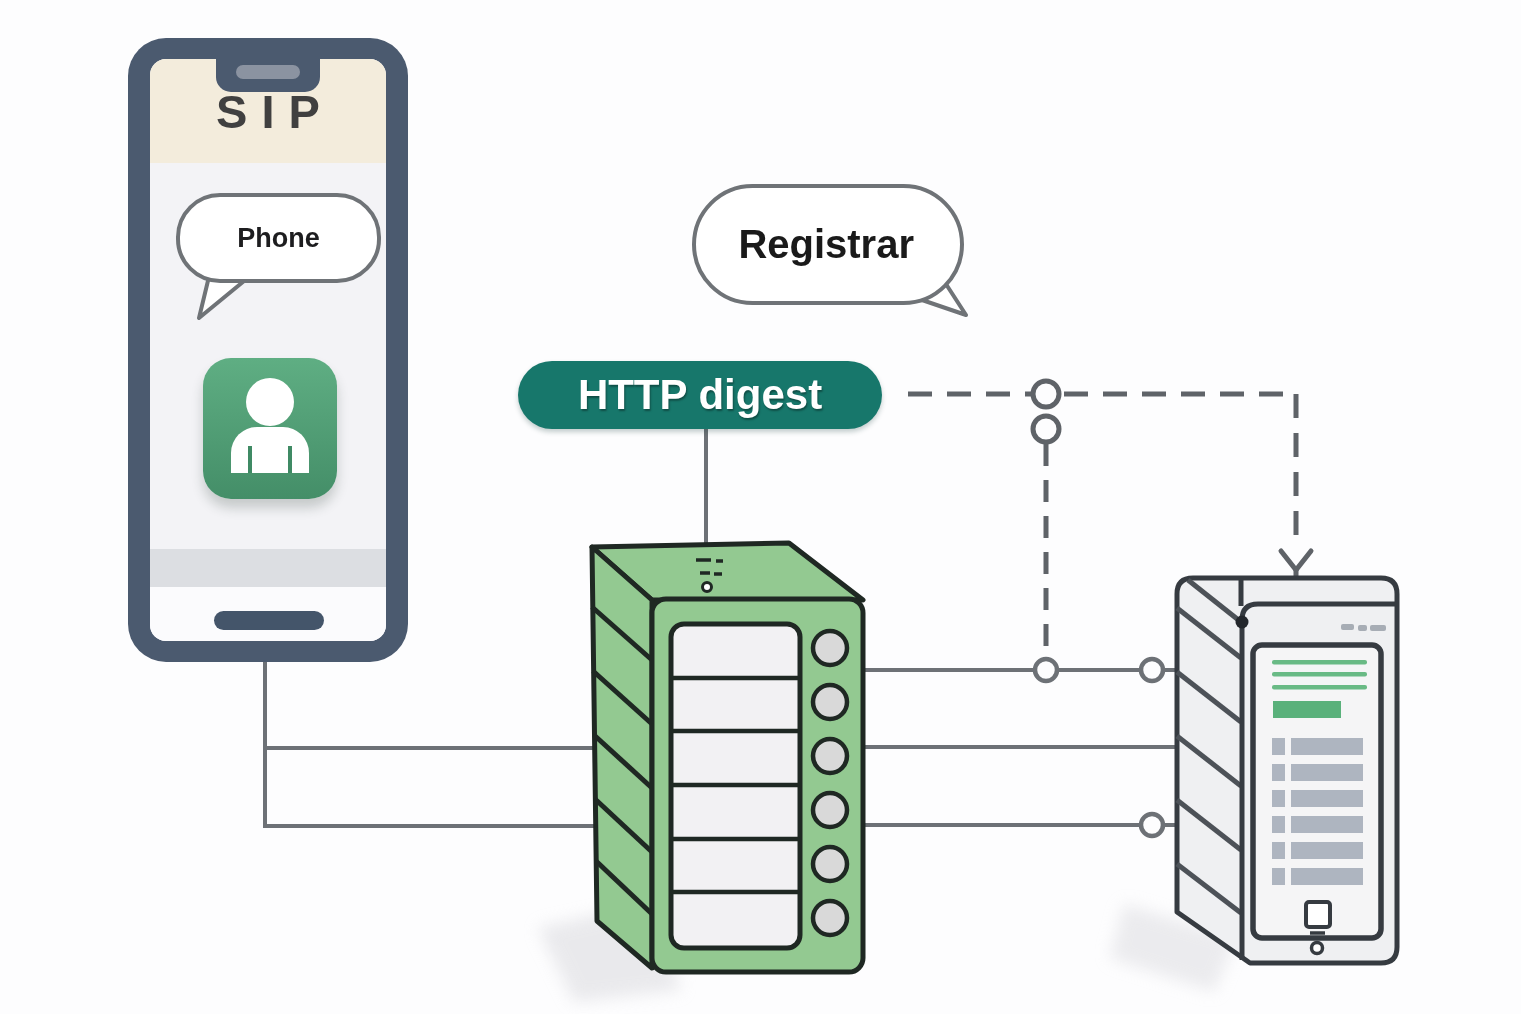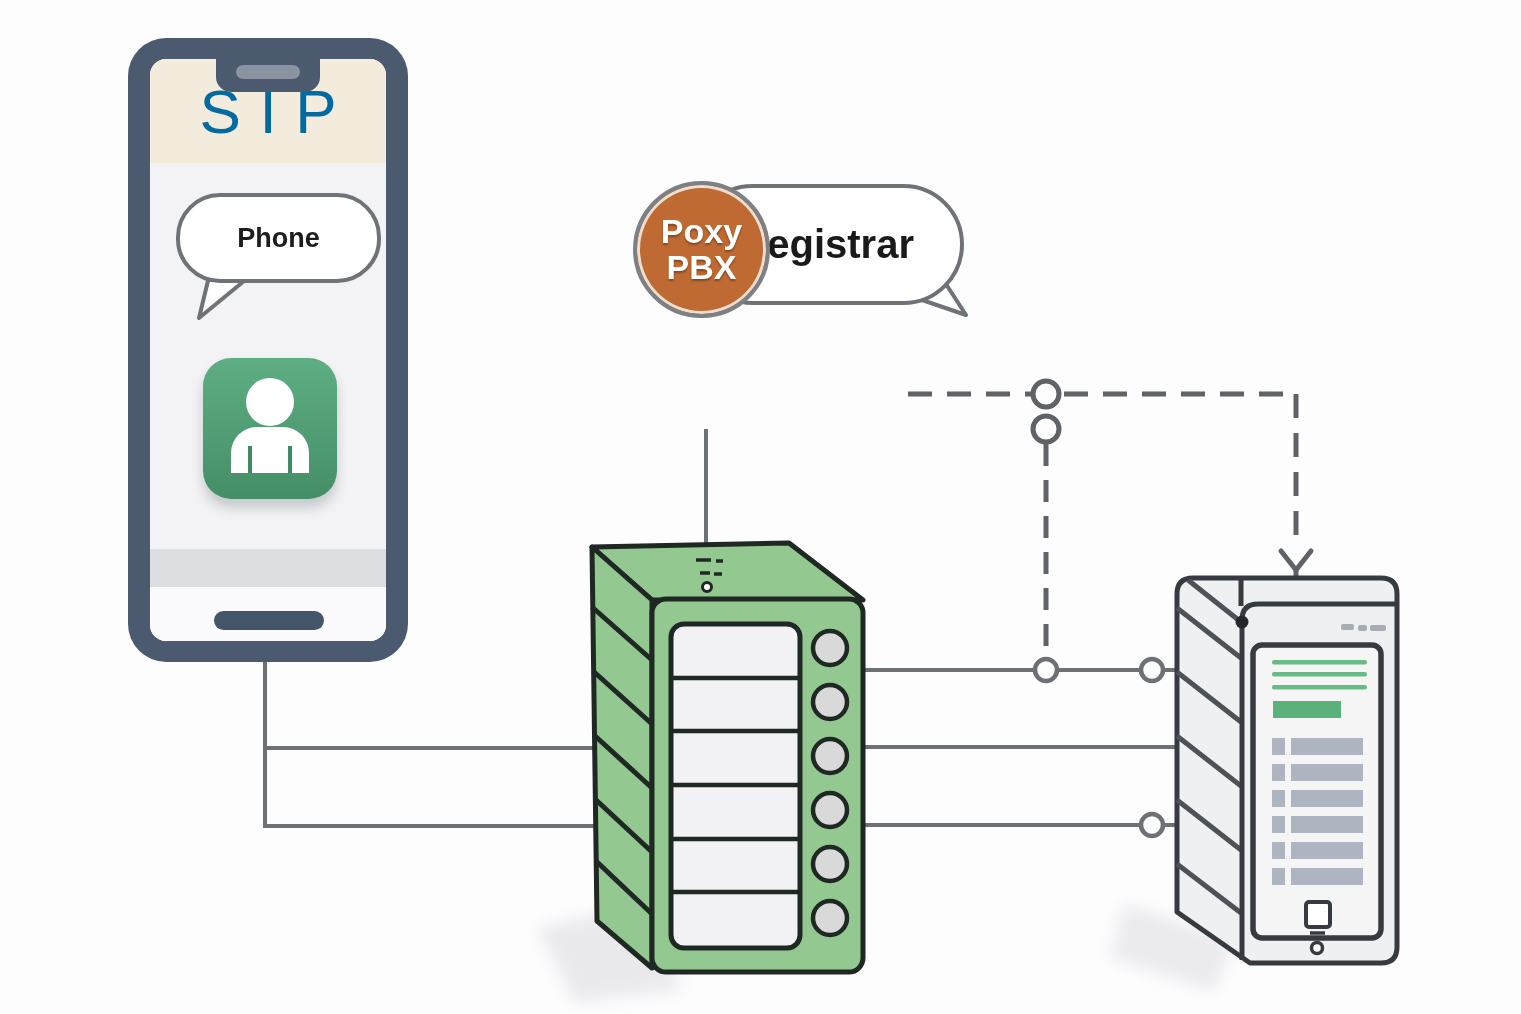"SIP" .sip-text { color: #0369a1 -> #404040; font-size: 62px -> 47px; font-weight: 400 -> 700 }
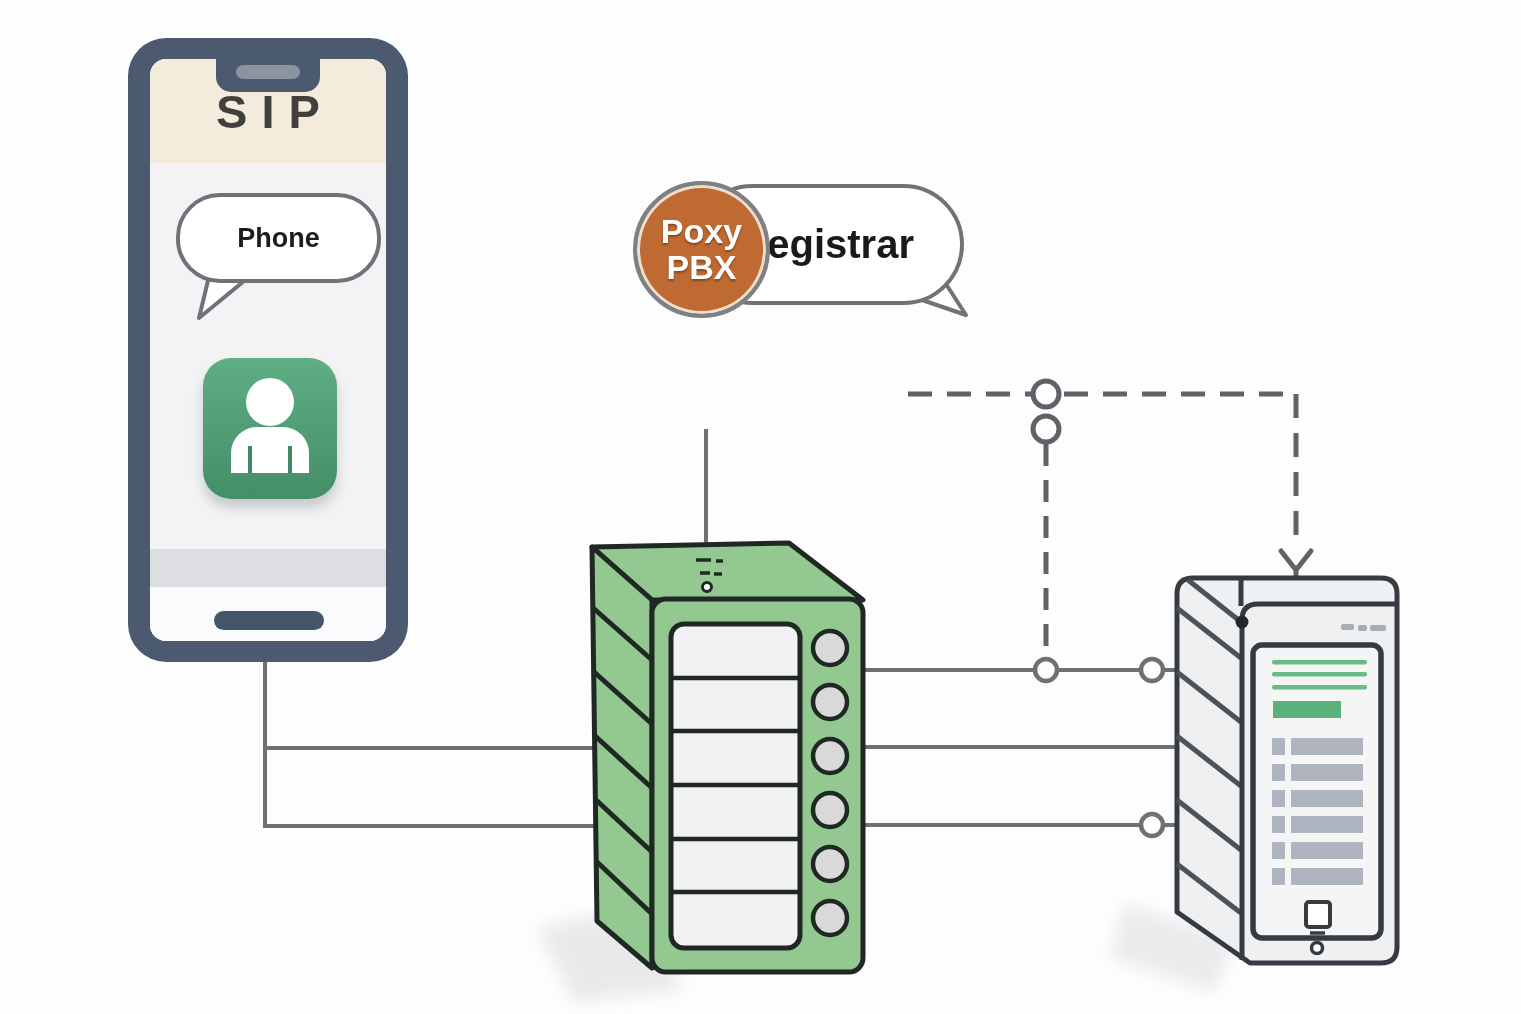"Poxy" div.orange-badge { html: <div> <span>Poxy</span> <span>PBX</span> </div> -> none }
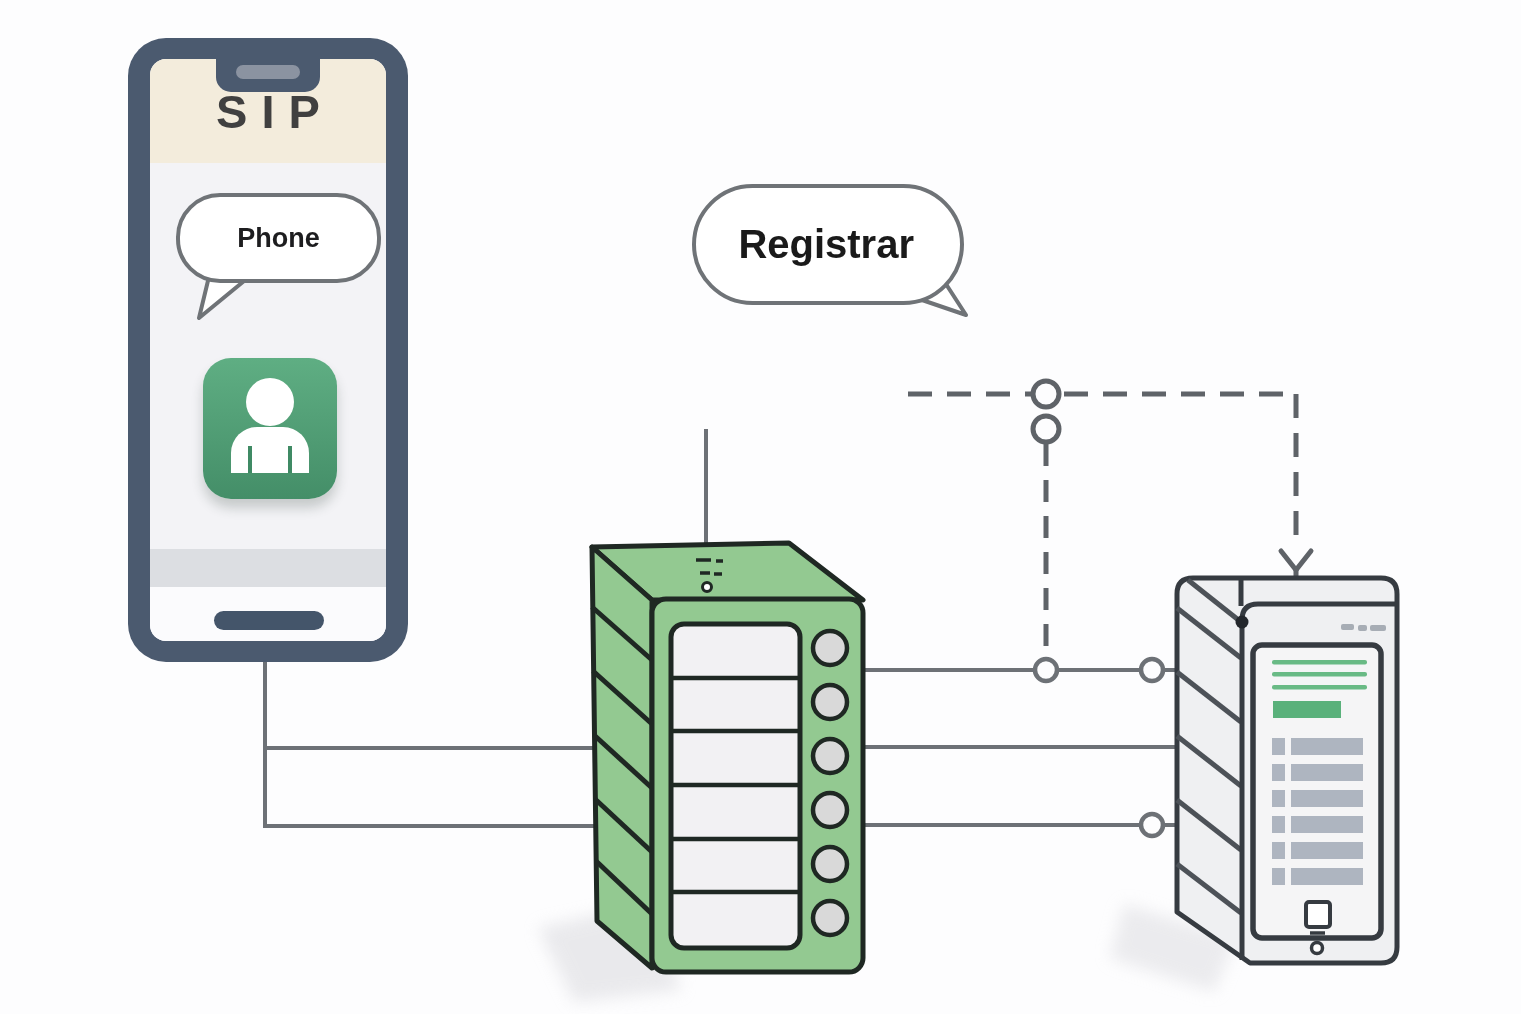"HTTP digest" div.auth-pill { html: none -> <div> <span>HTTP digest</span> </div> }
